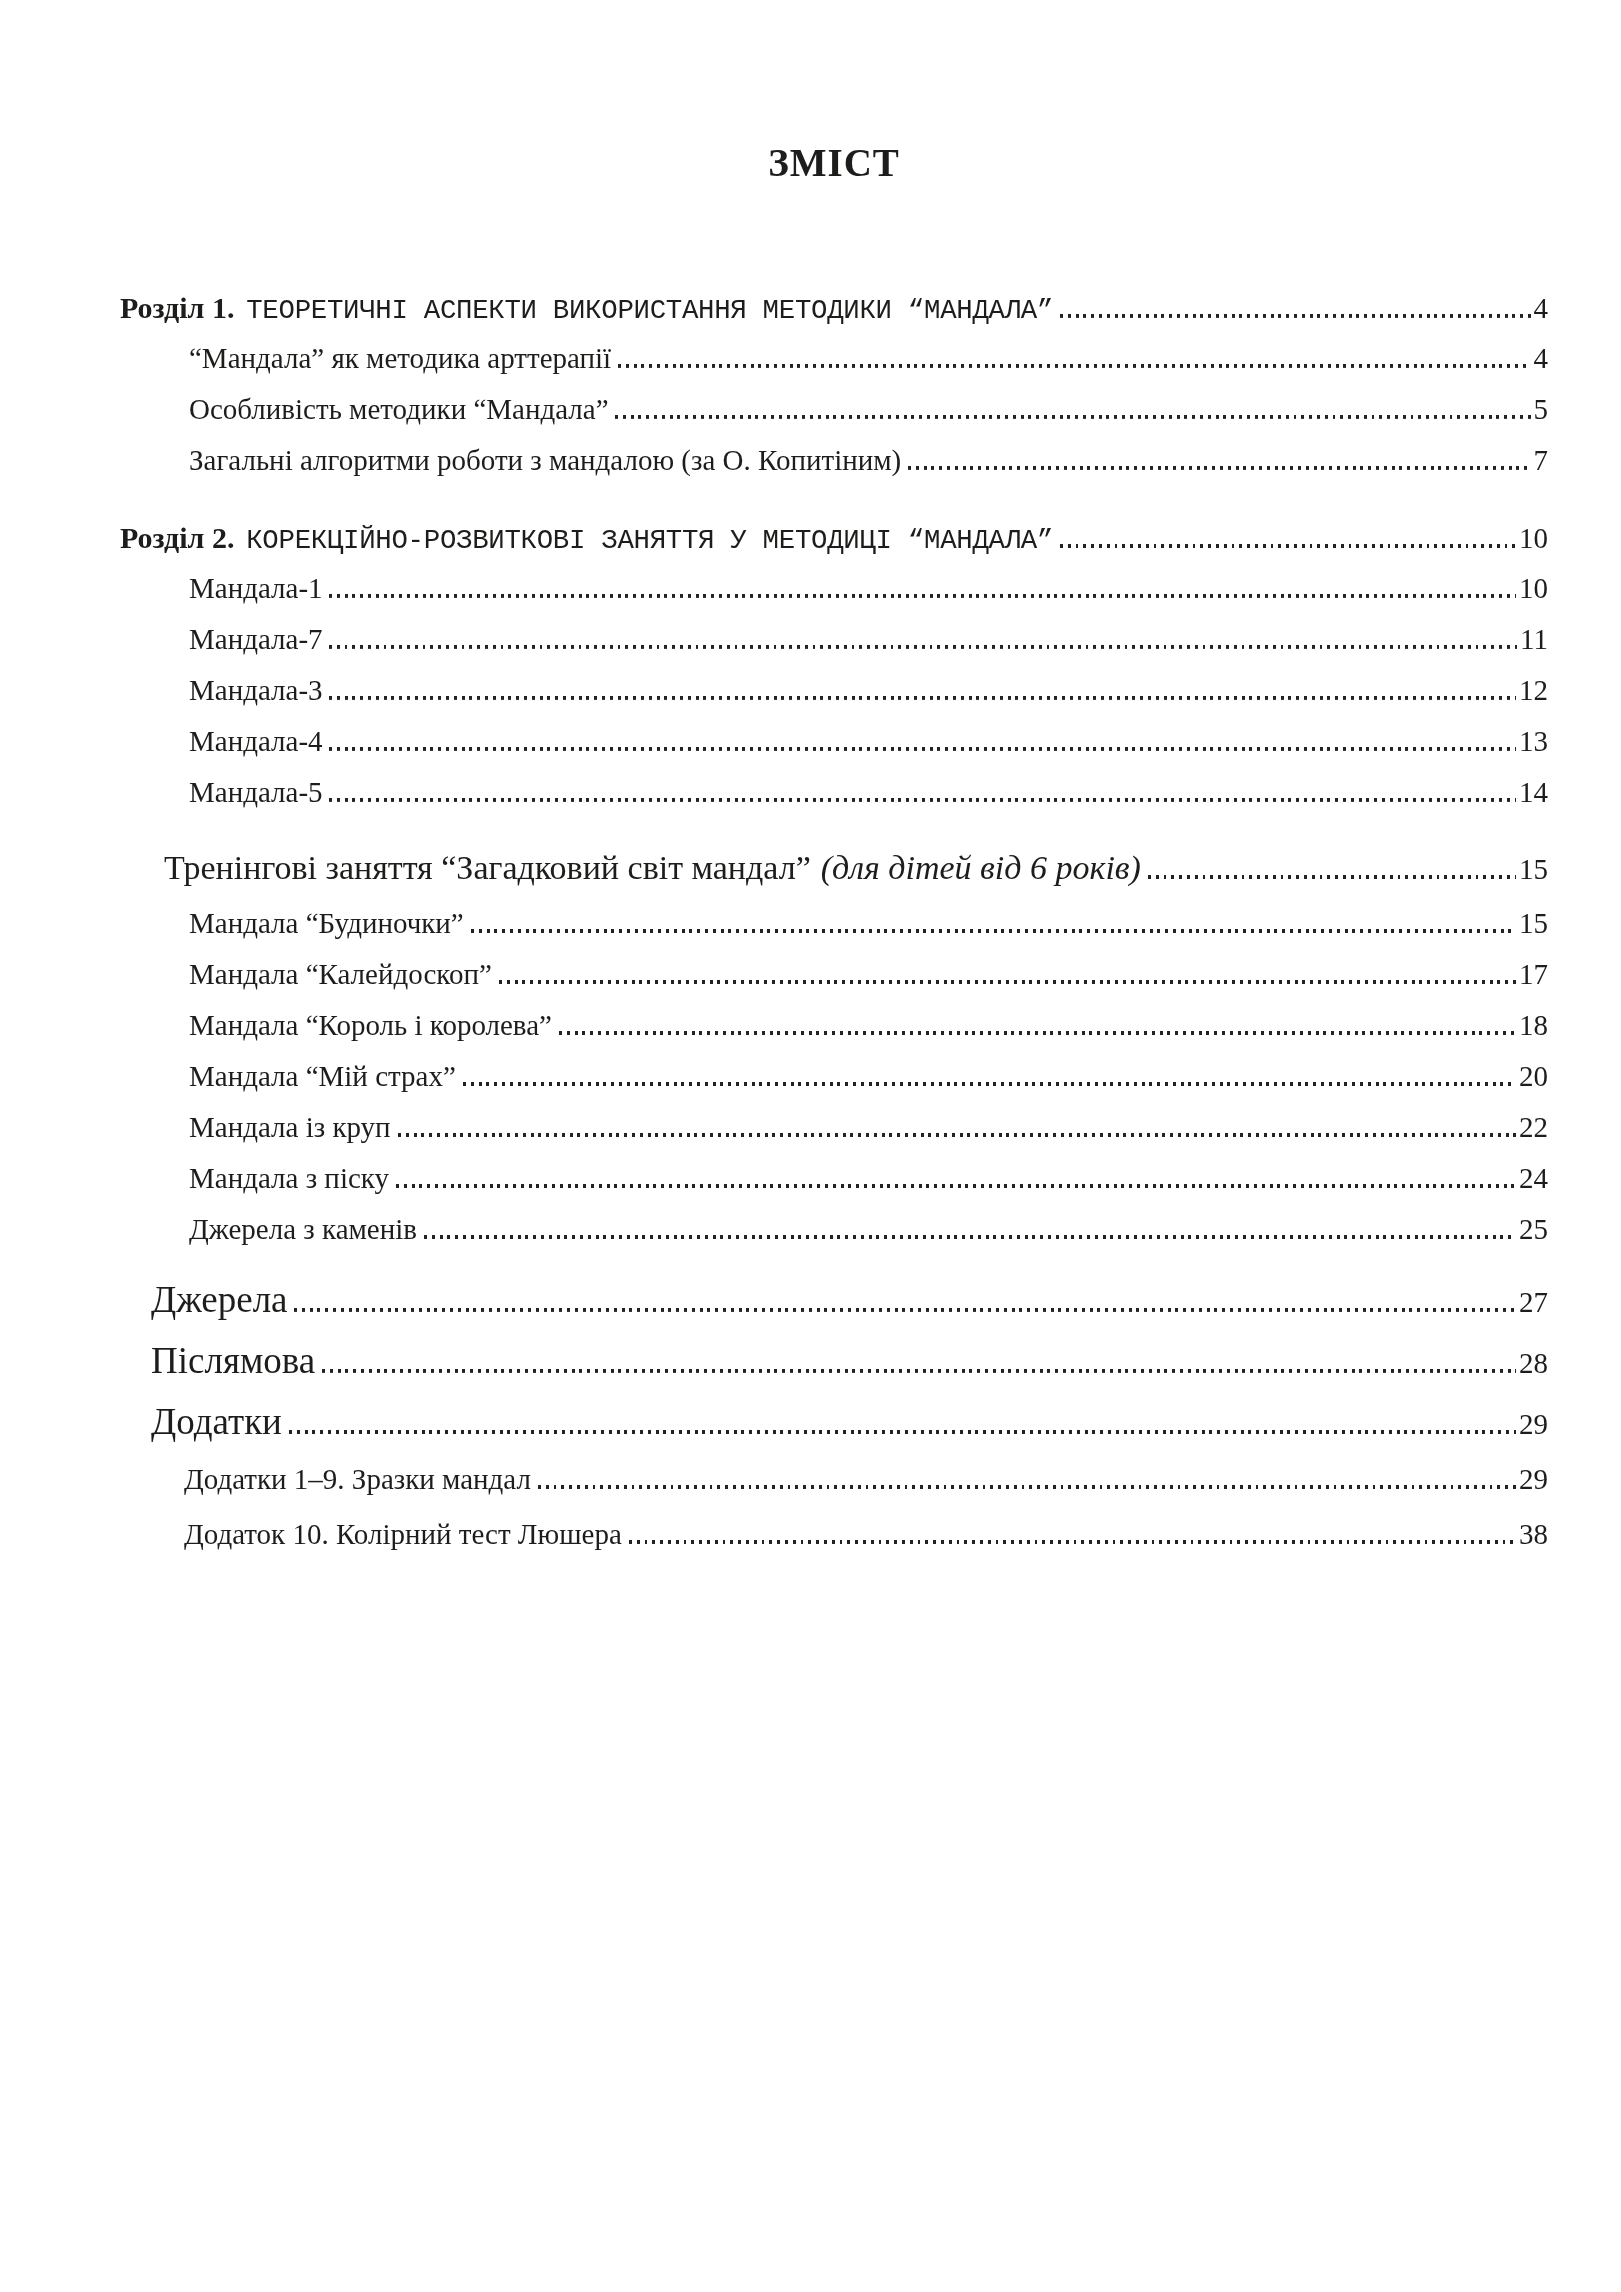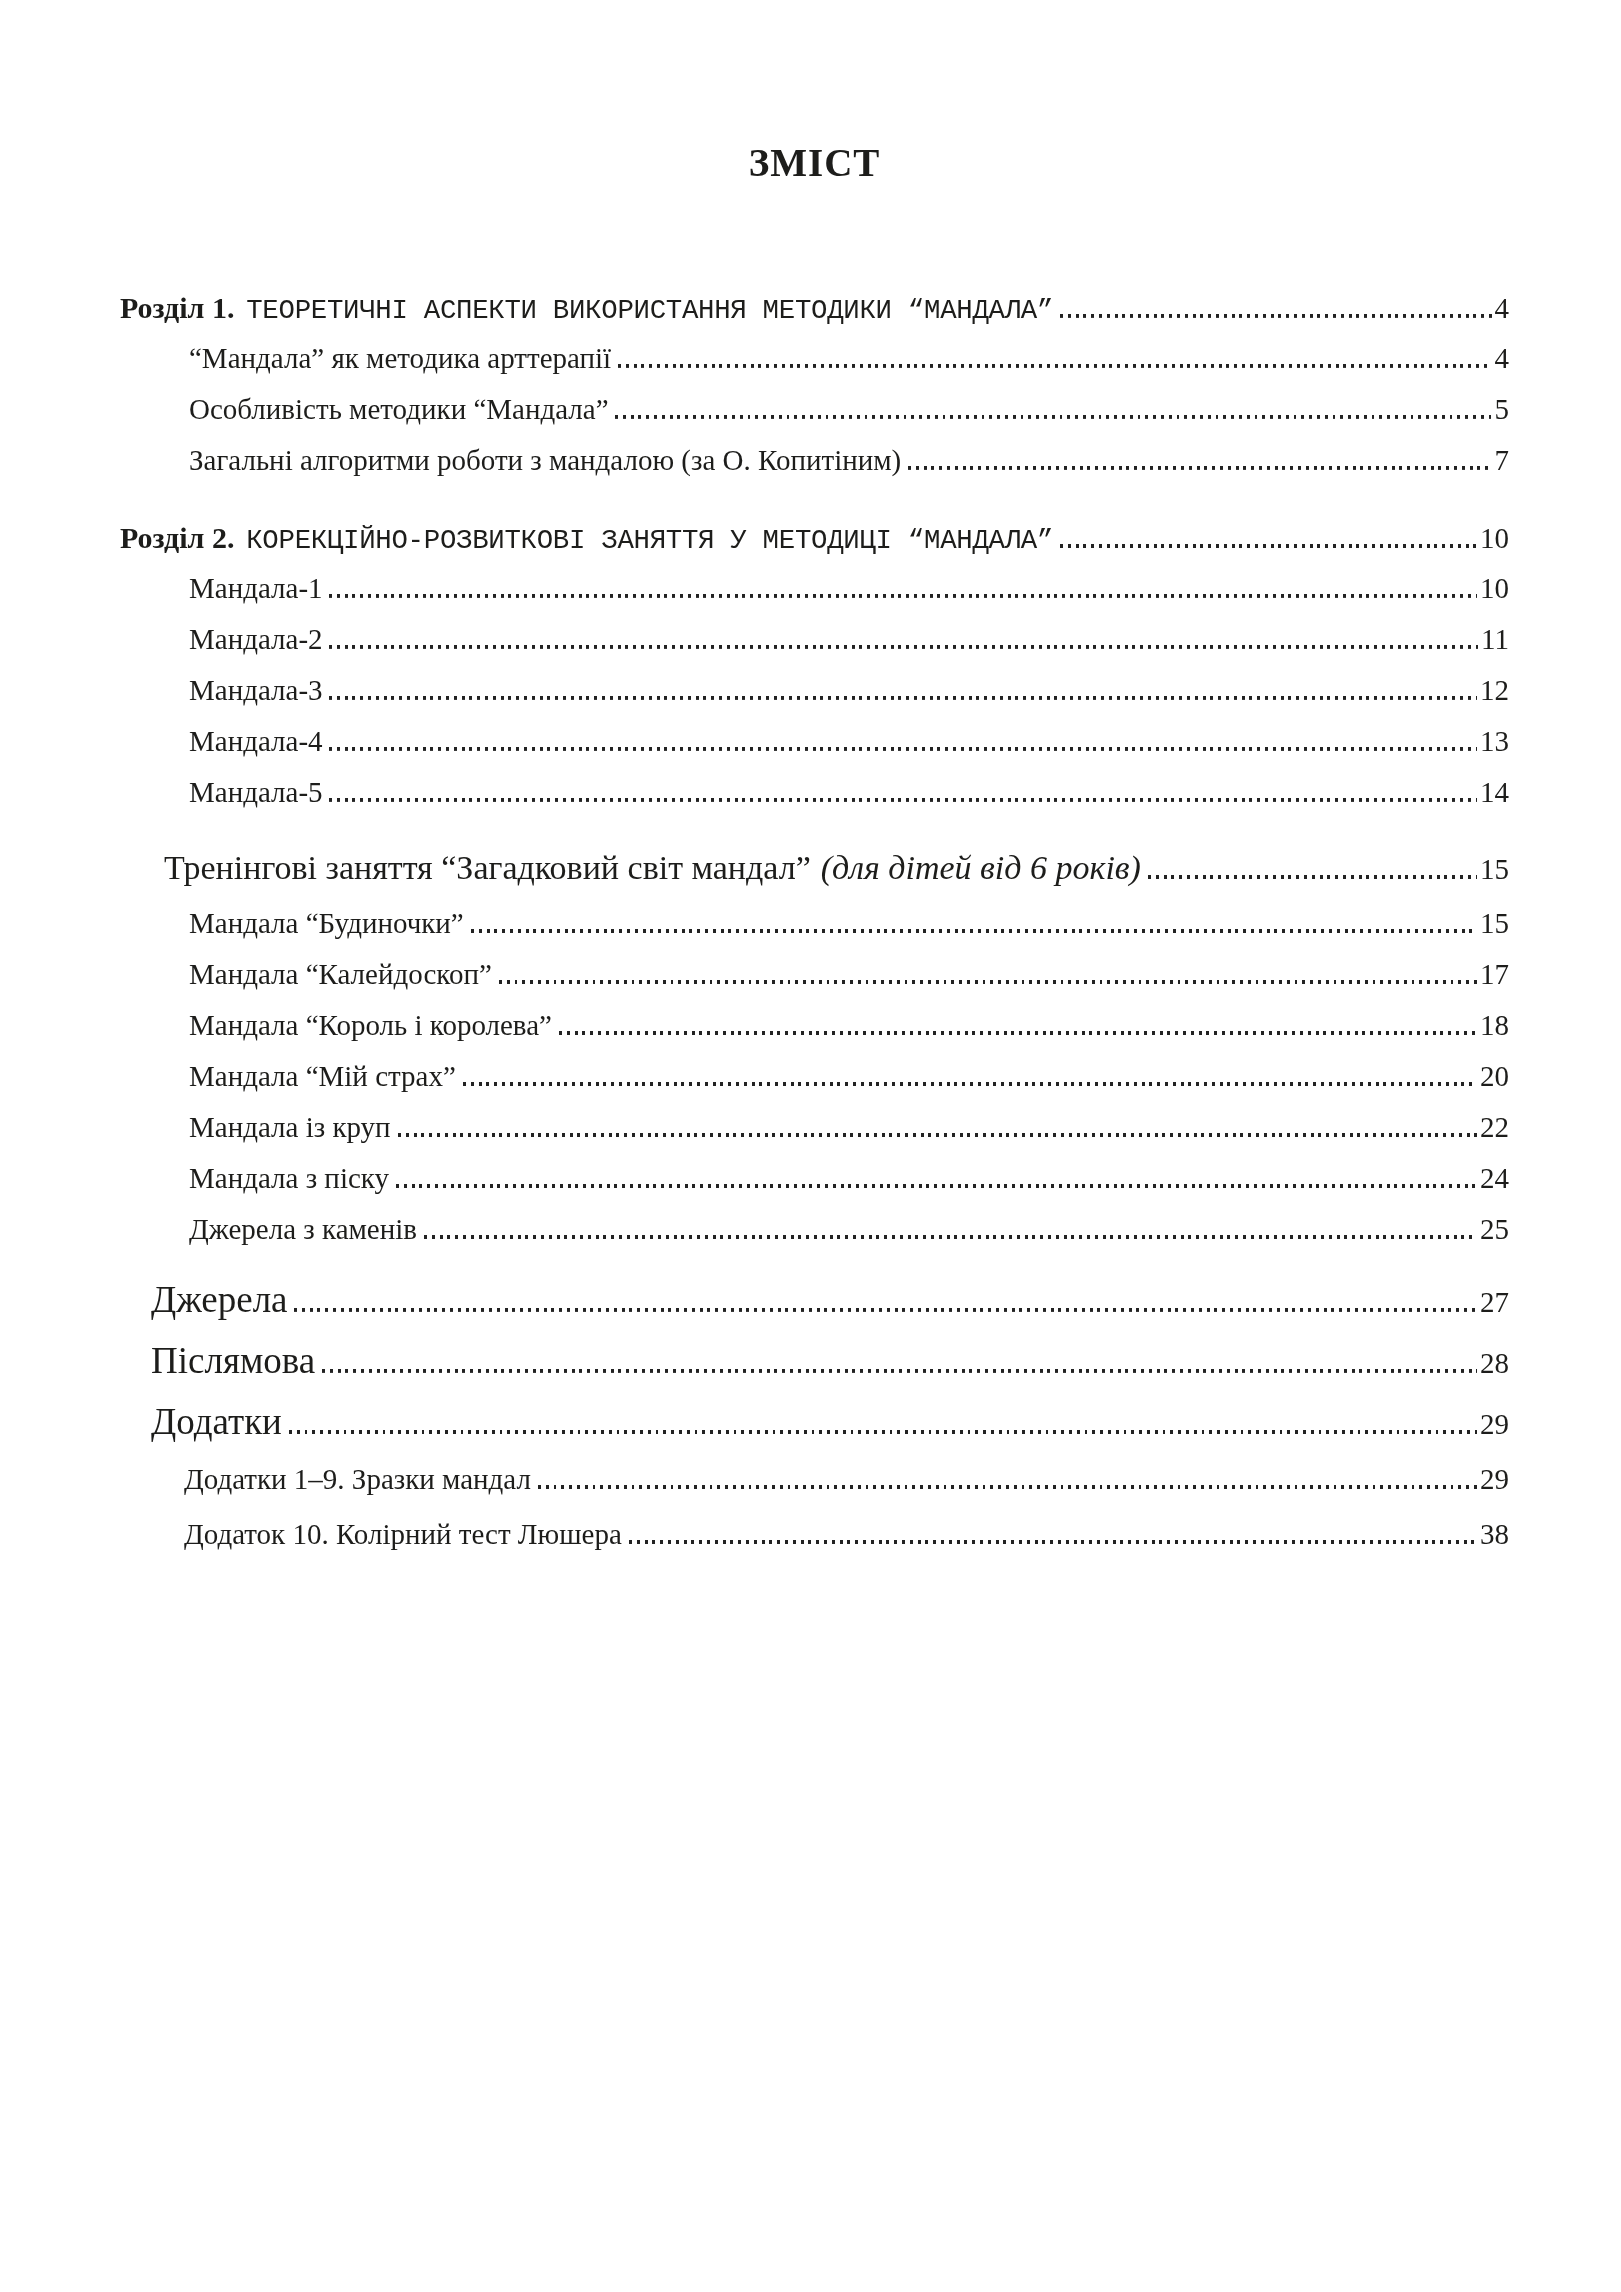"ЗМІСТ" .page { padding: 137px 112px 0 120px -> 137px 73px 0 120px }
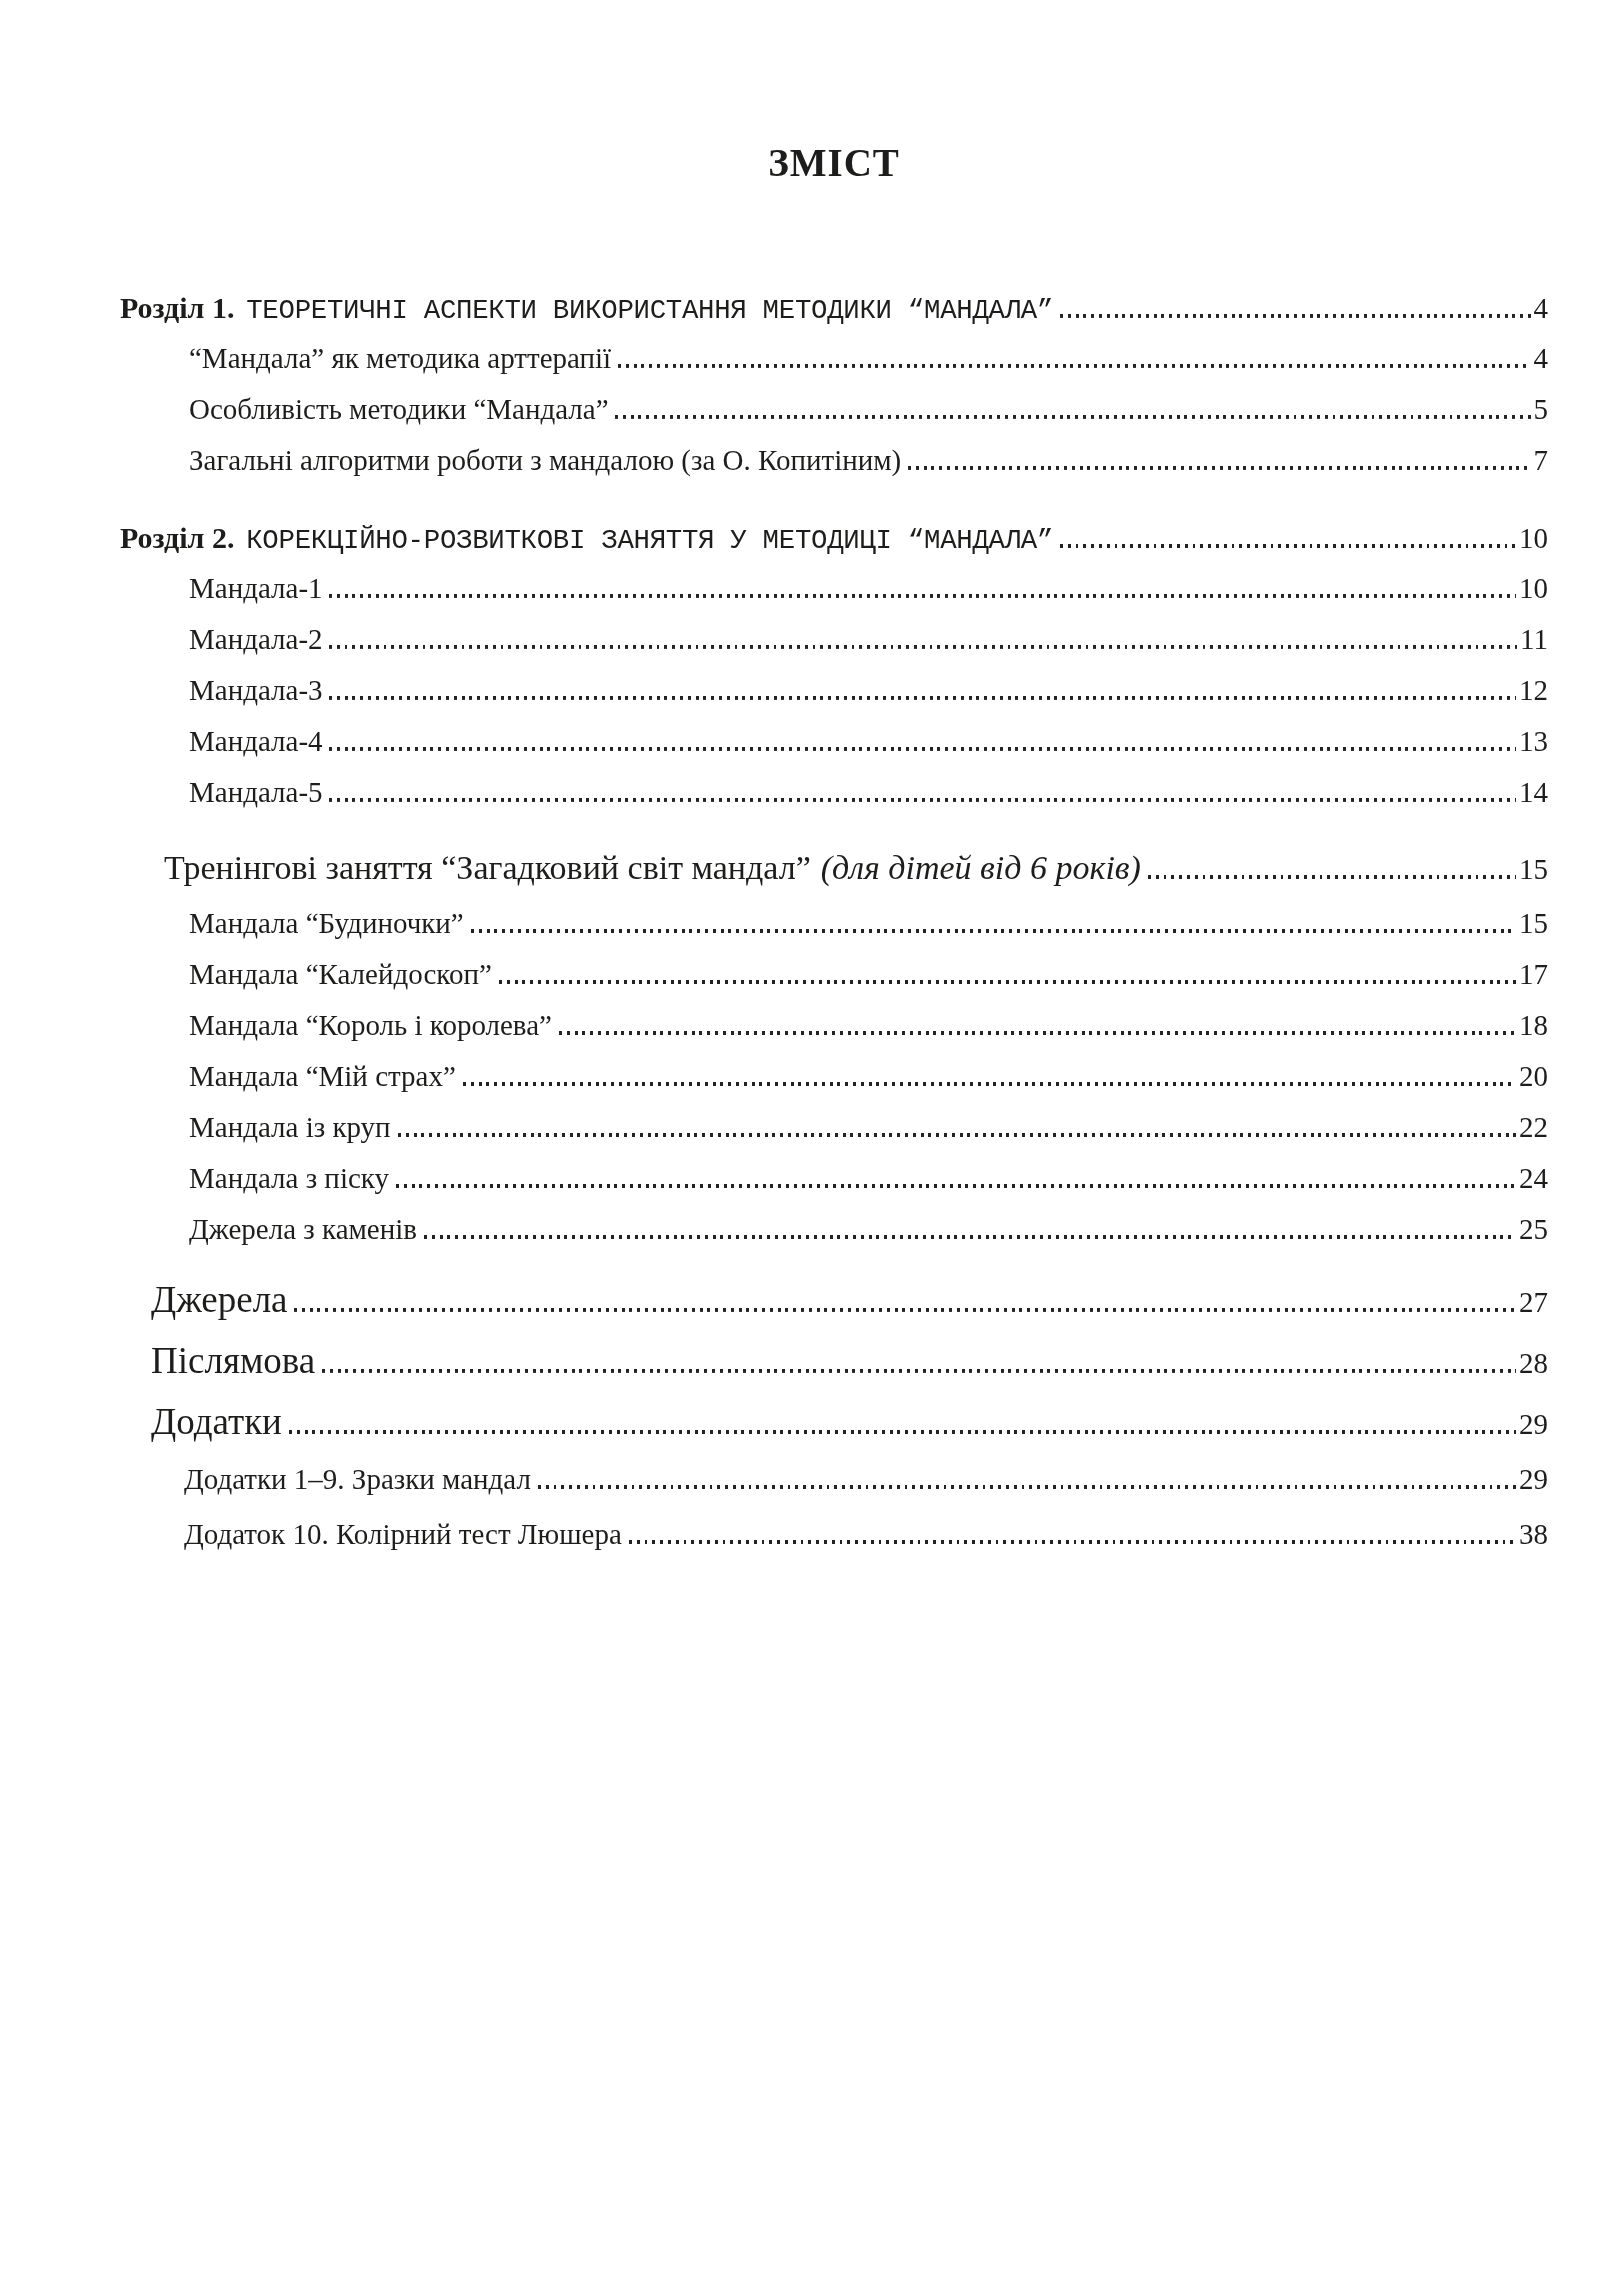"Мандала-2" span.label { text: Мандала-2 -> Мандала-7 }
